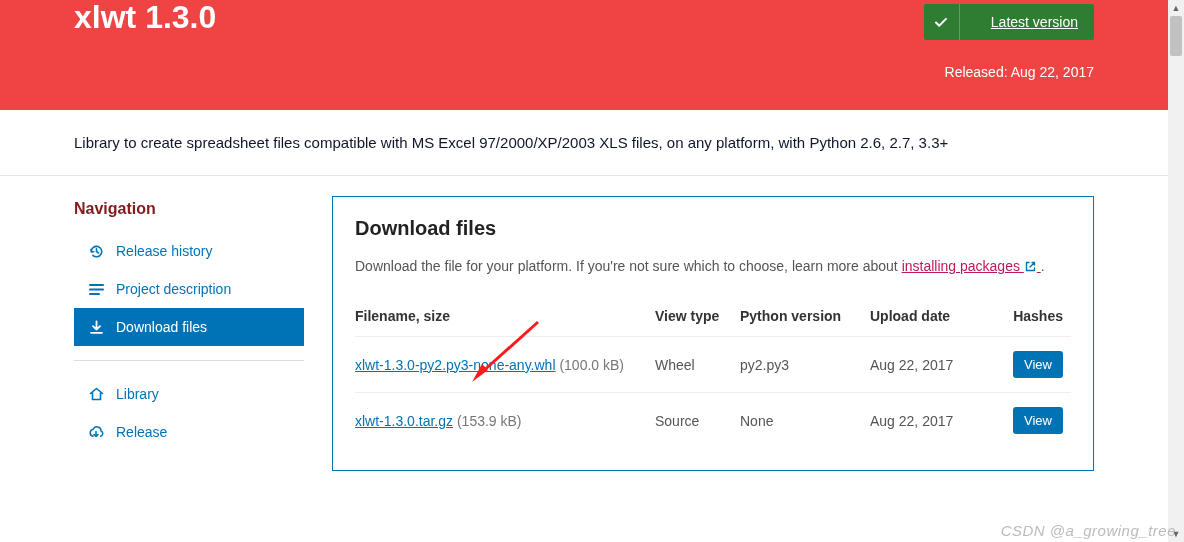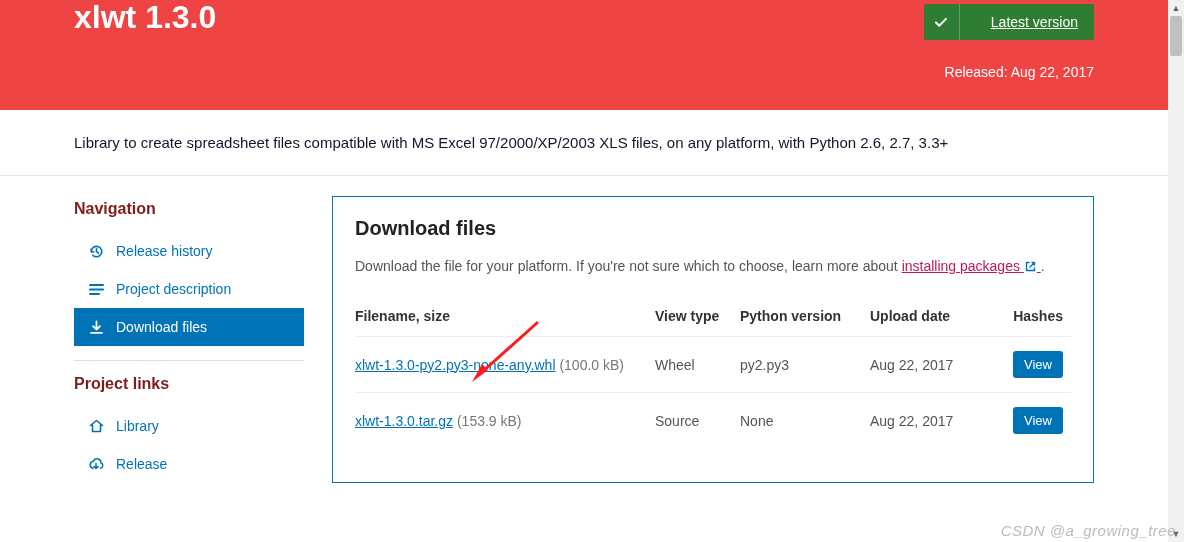"Project links" div.side-h { html: <div>Project links</div> -> none }
